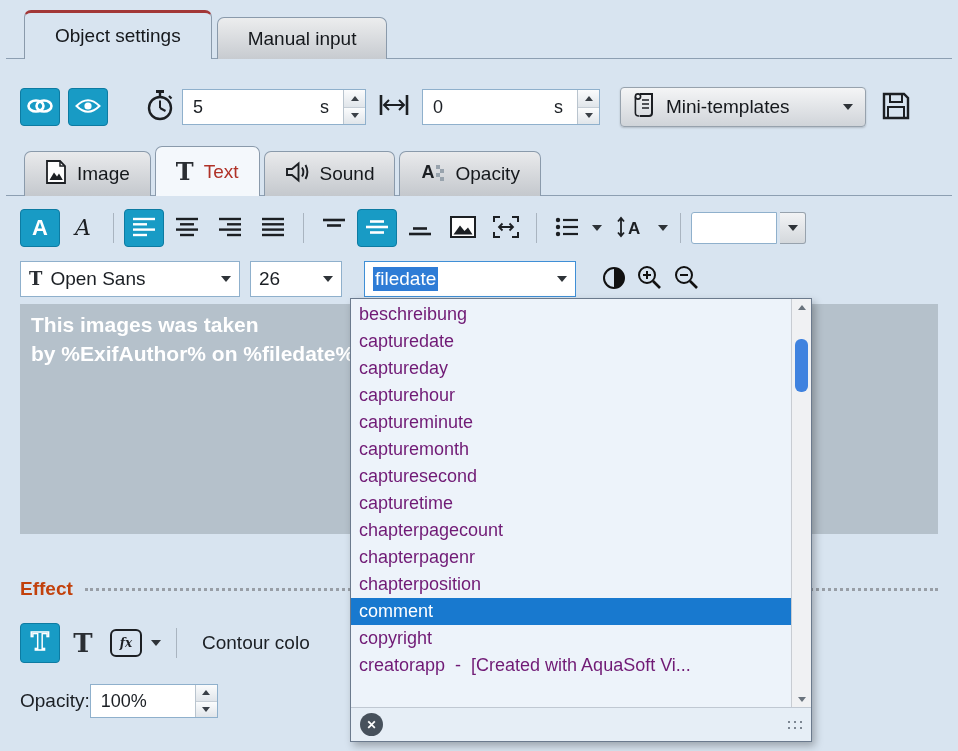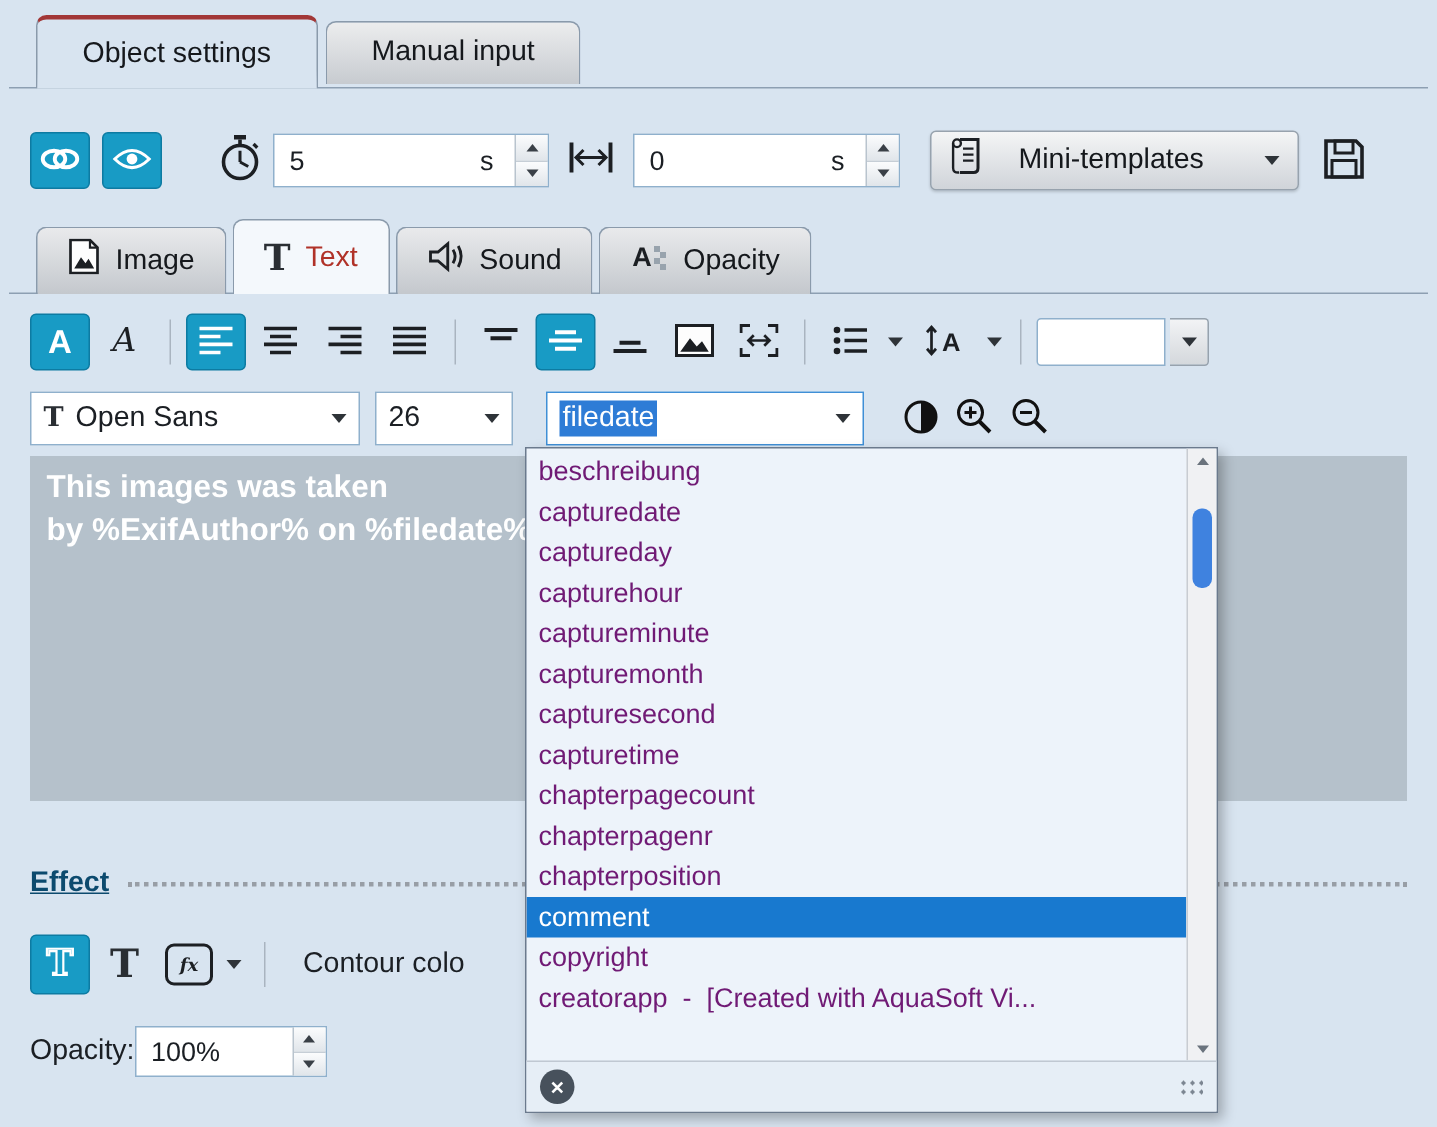"Object settings" .top-tabs { align-items: center -> flex-end }
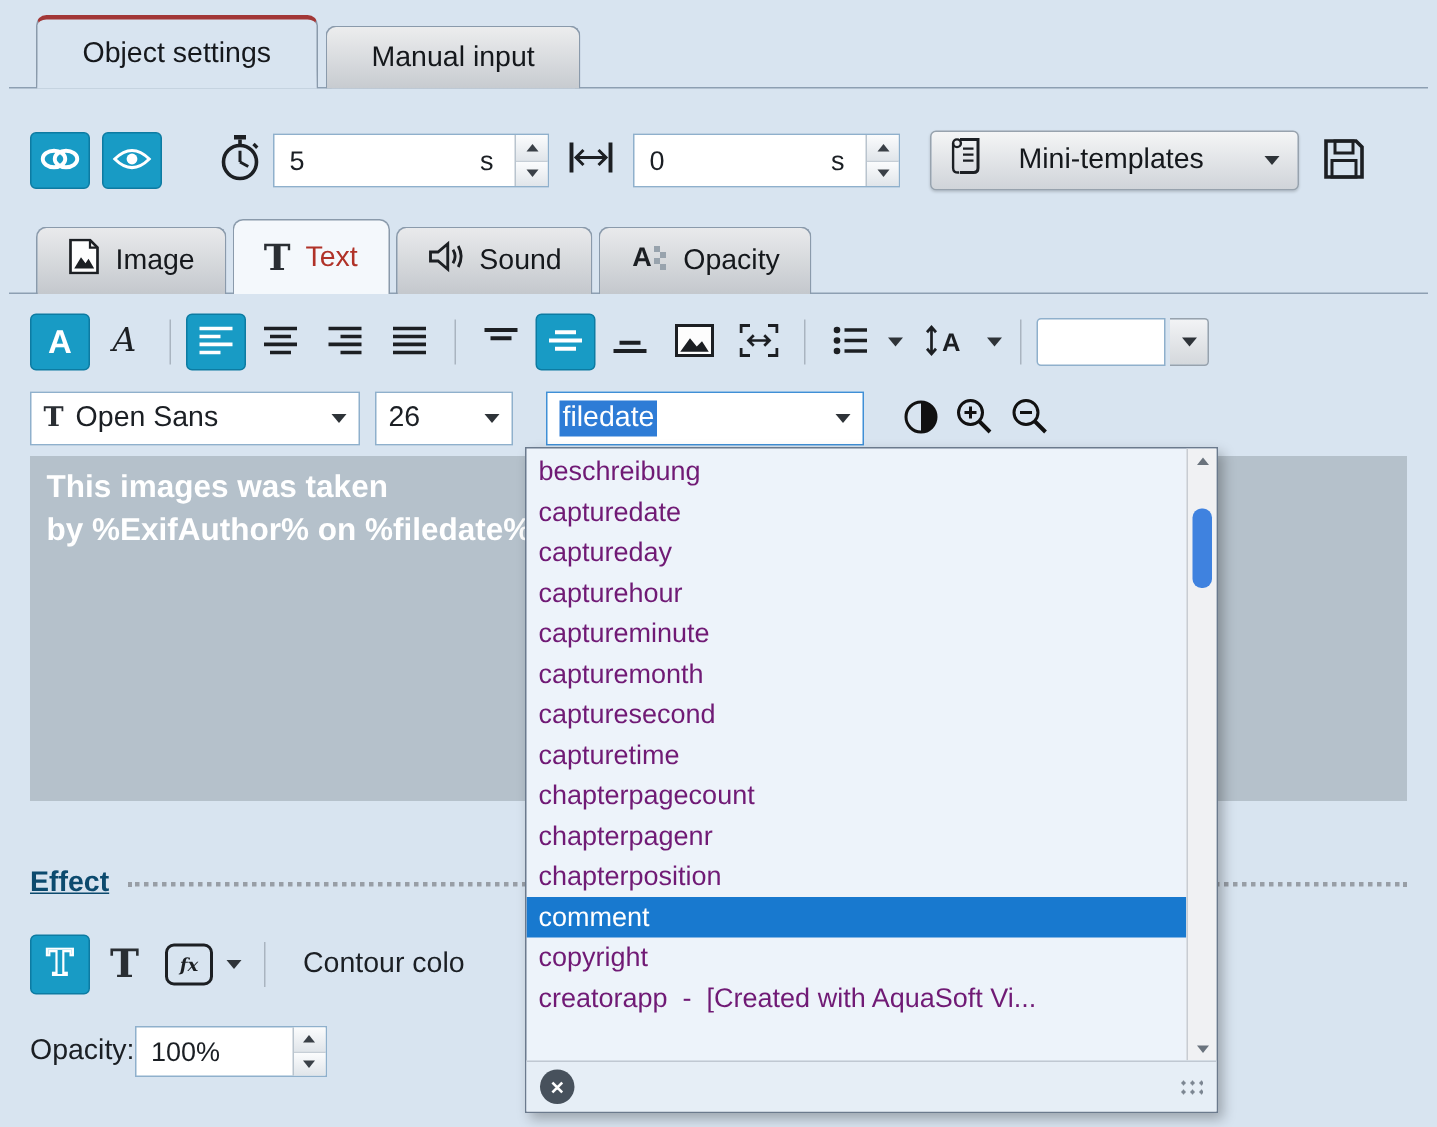"Mini-templates" .mini-btn { gap: 24px -> 11px }
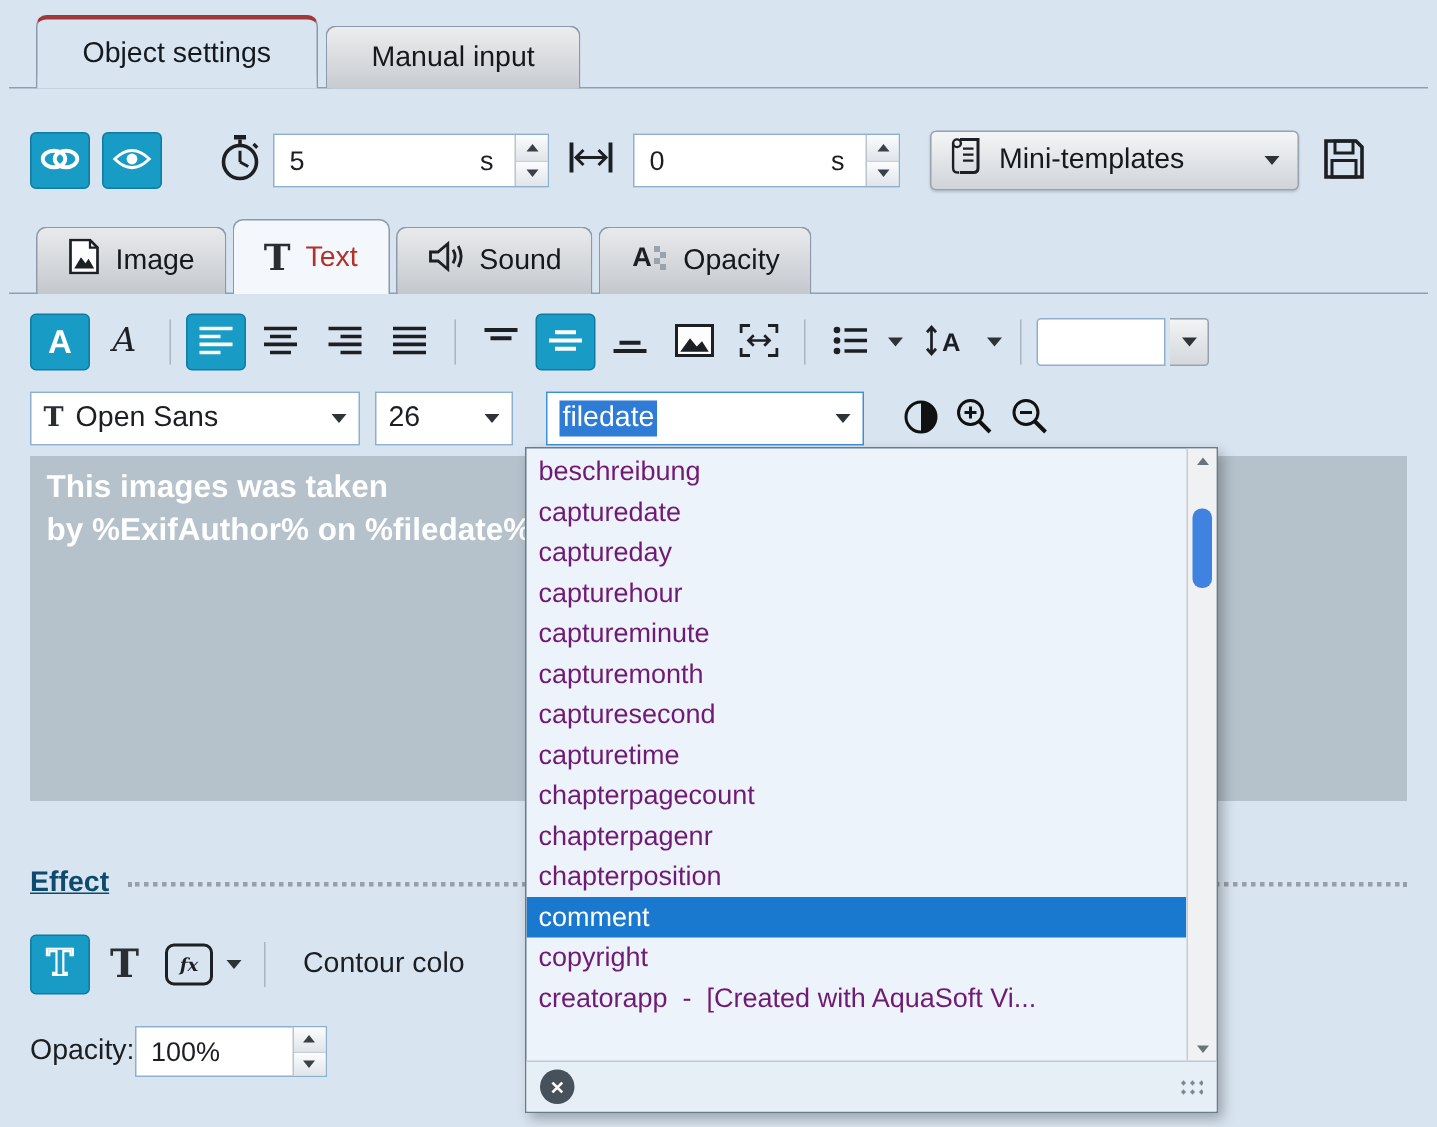"Effect" .effect-header .elabel { color: #0c4a6e -> #c2410c; text-decoration: underline -> none }
